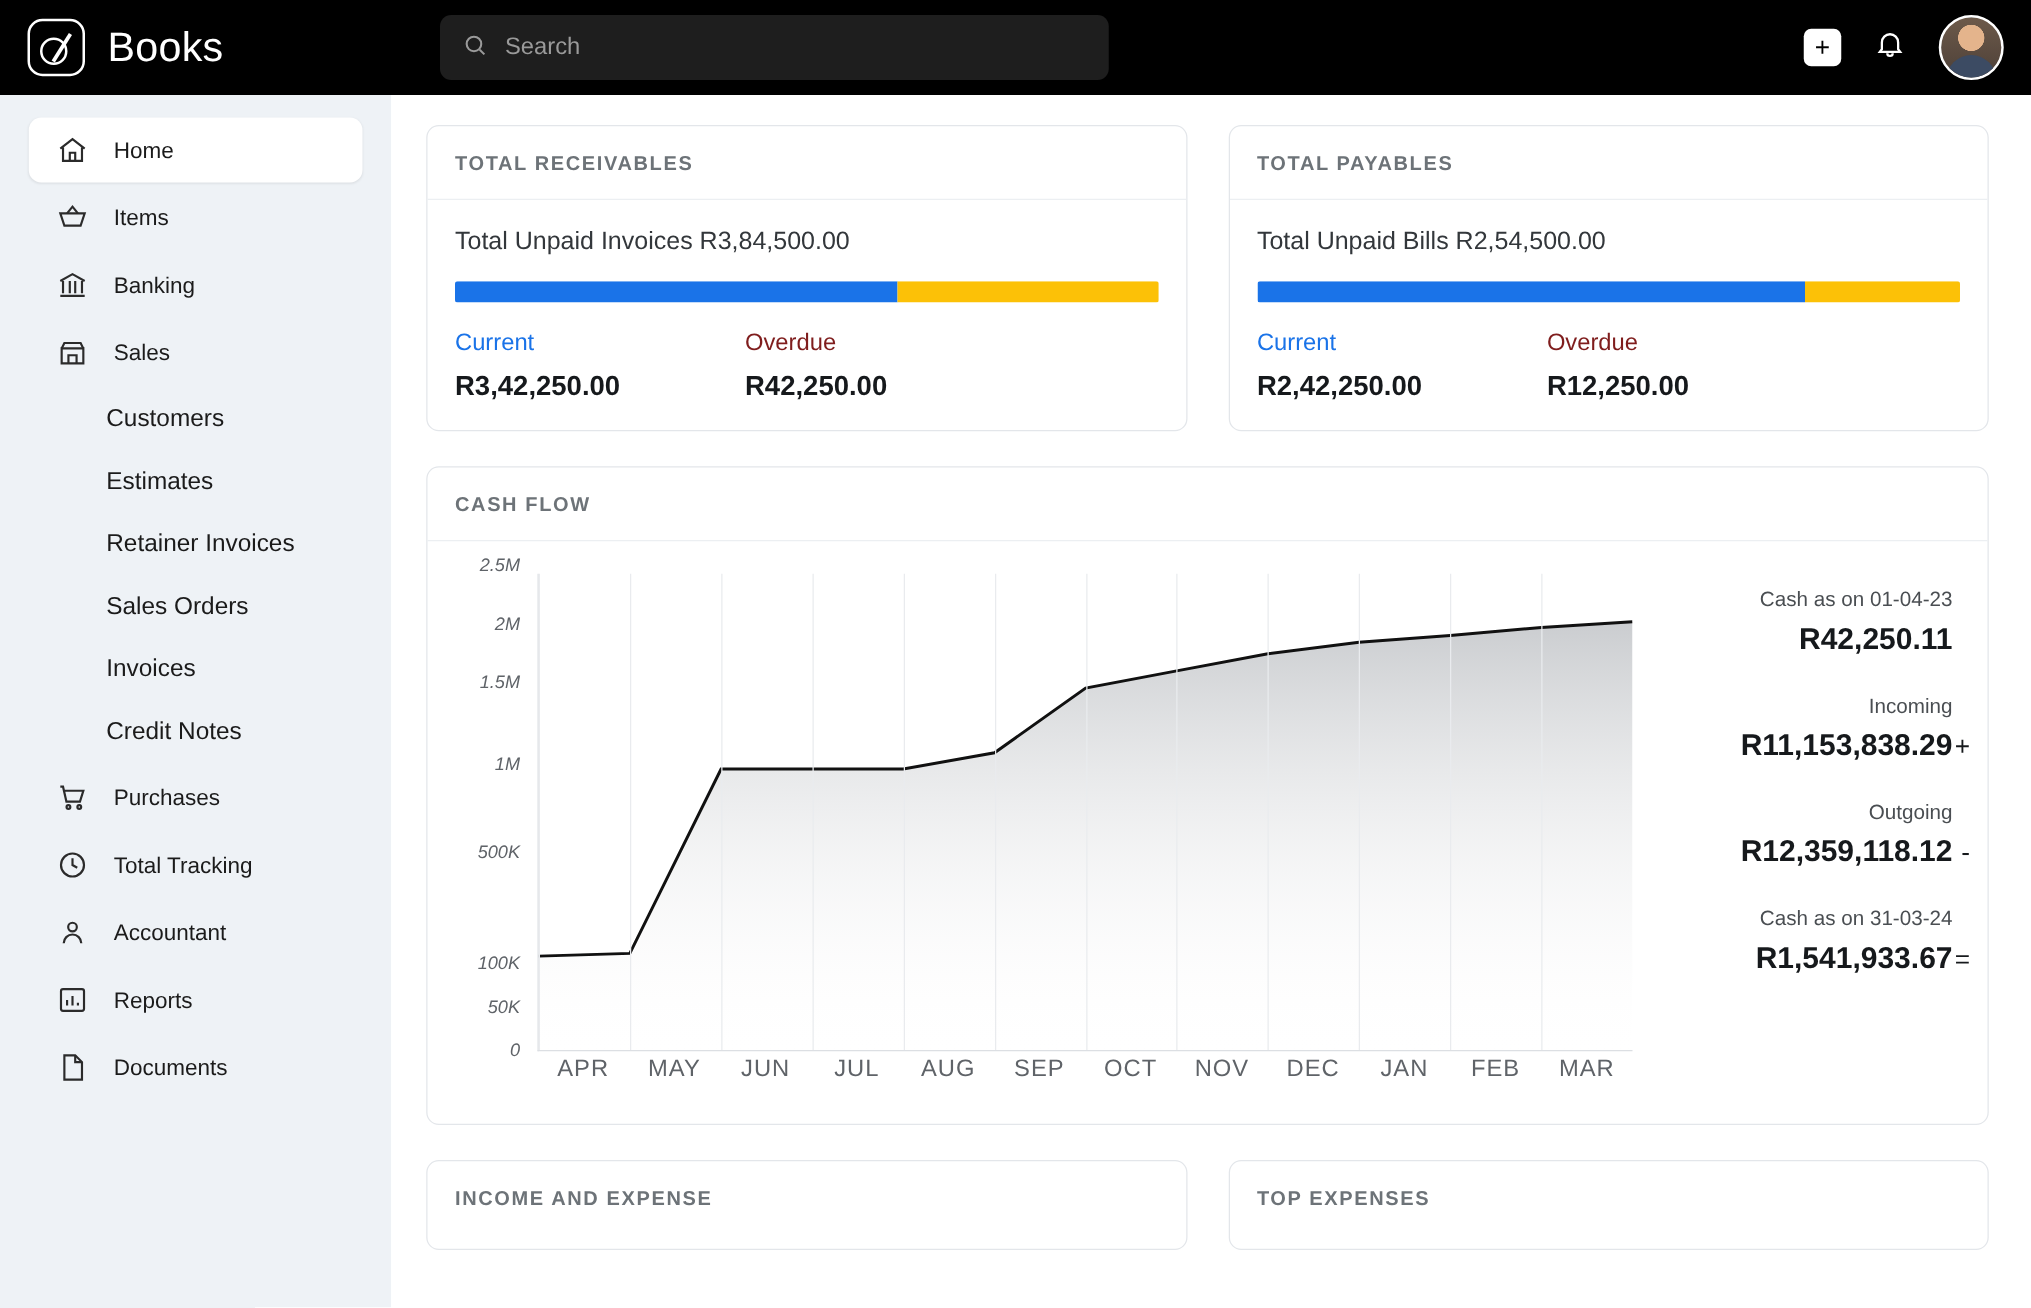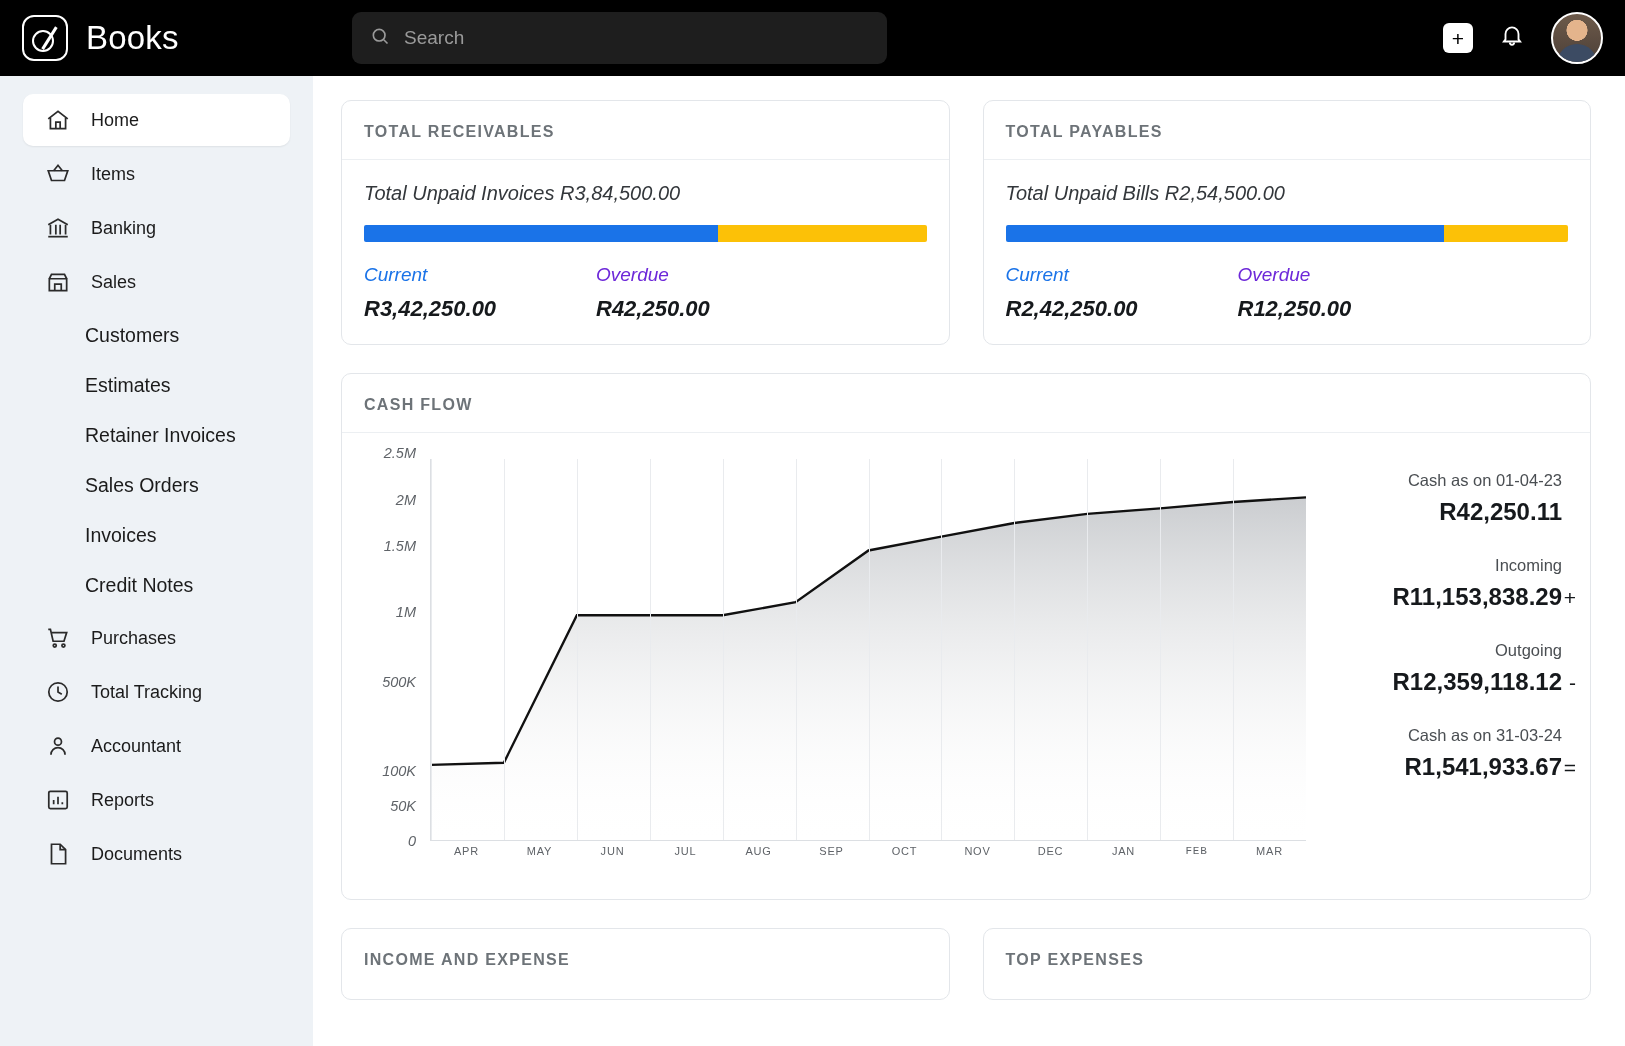"Total Unpaid Invoices R3,84,500.00" .card-body { font-style: italic -> none }
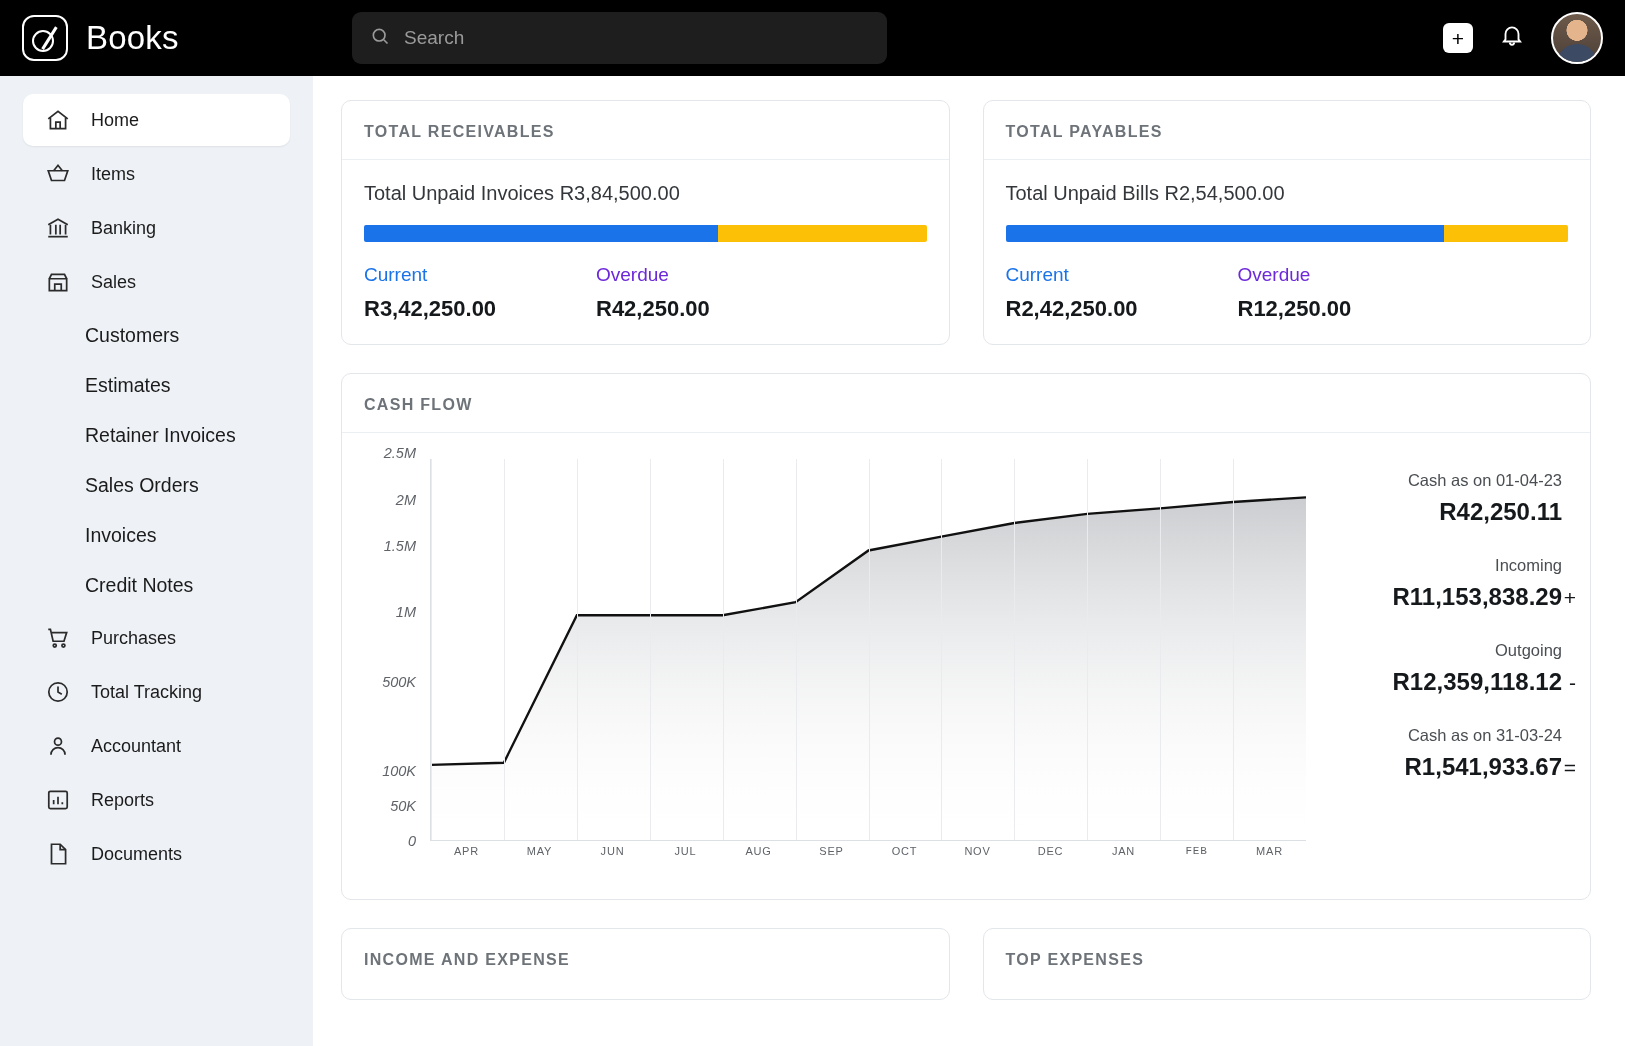"Overdue" .legend-label.overdue { color: #6d28d9 -> #7f1d1d }
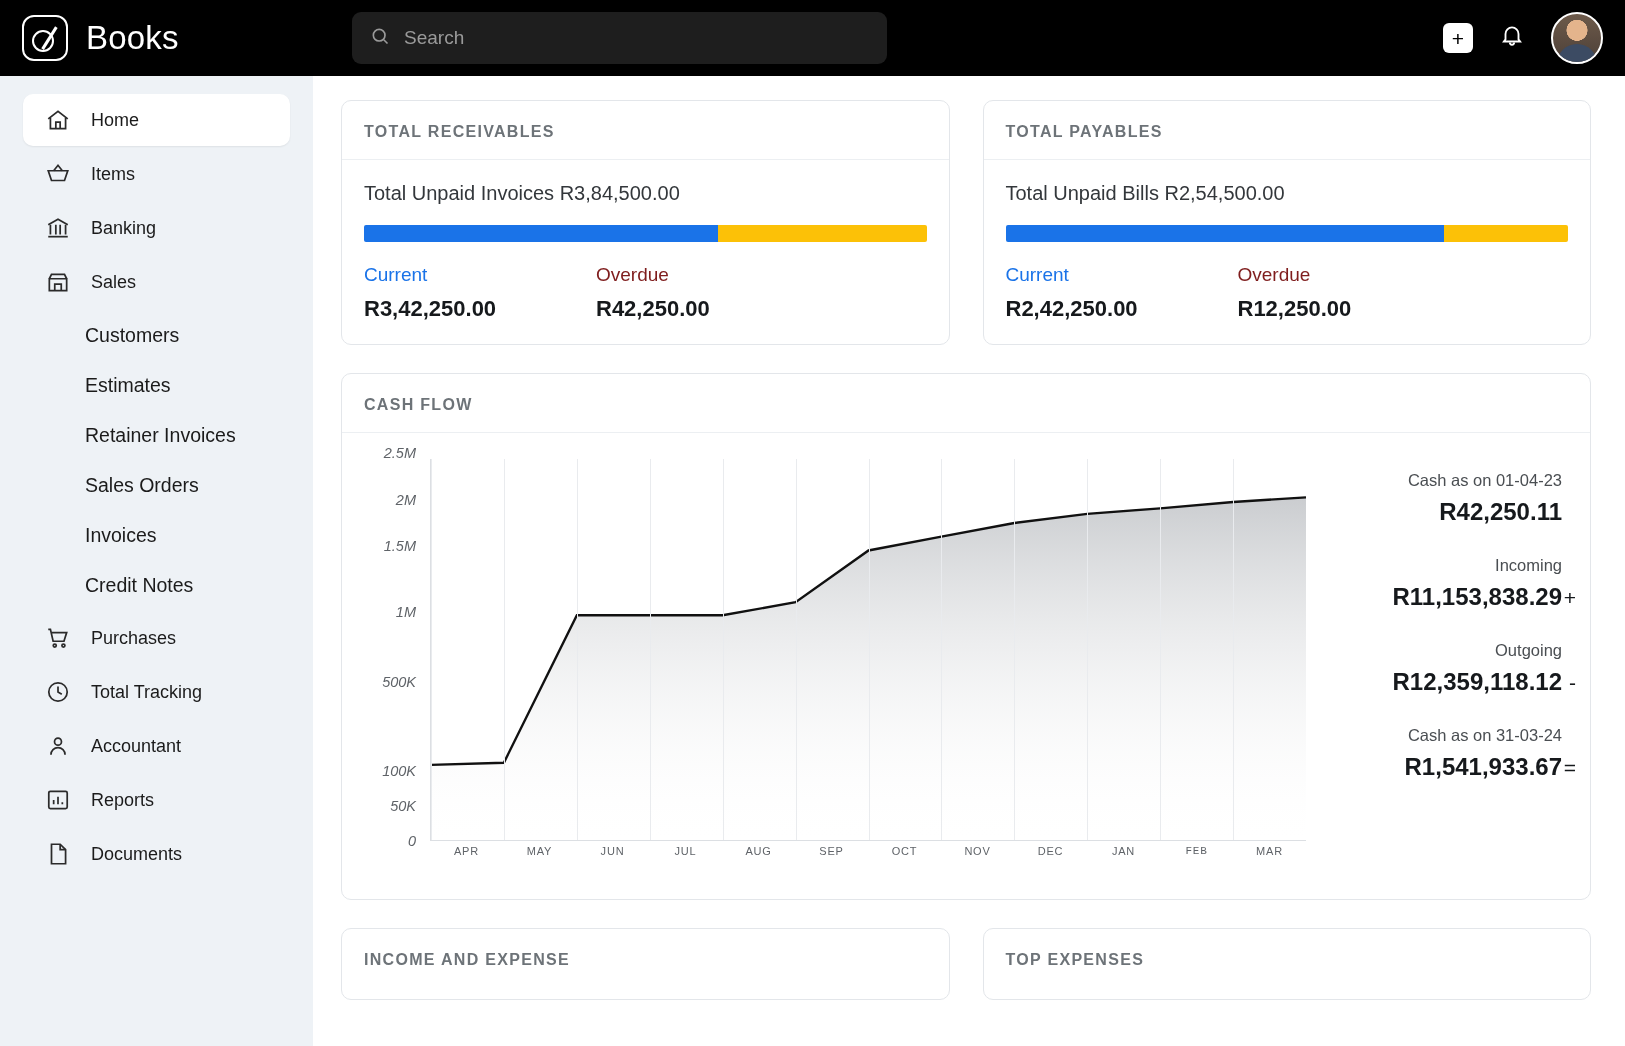"APR" .x-lab { font-size: 11px -> 19px }
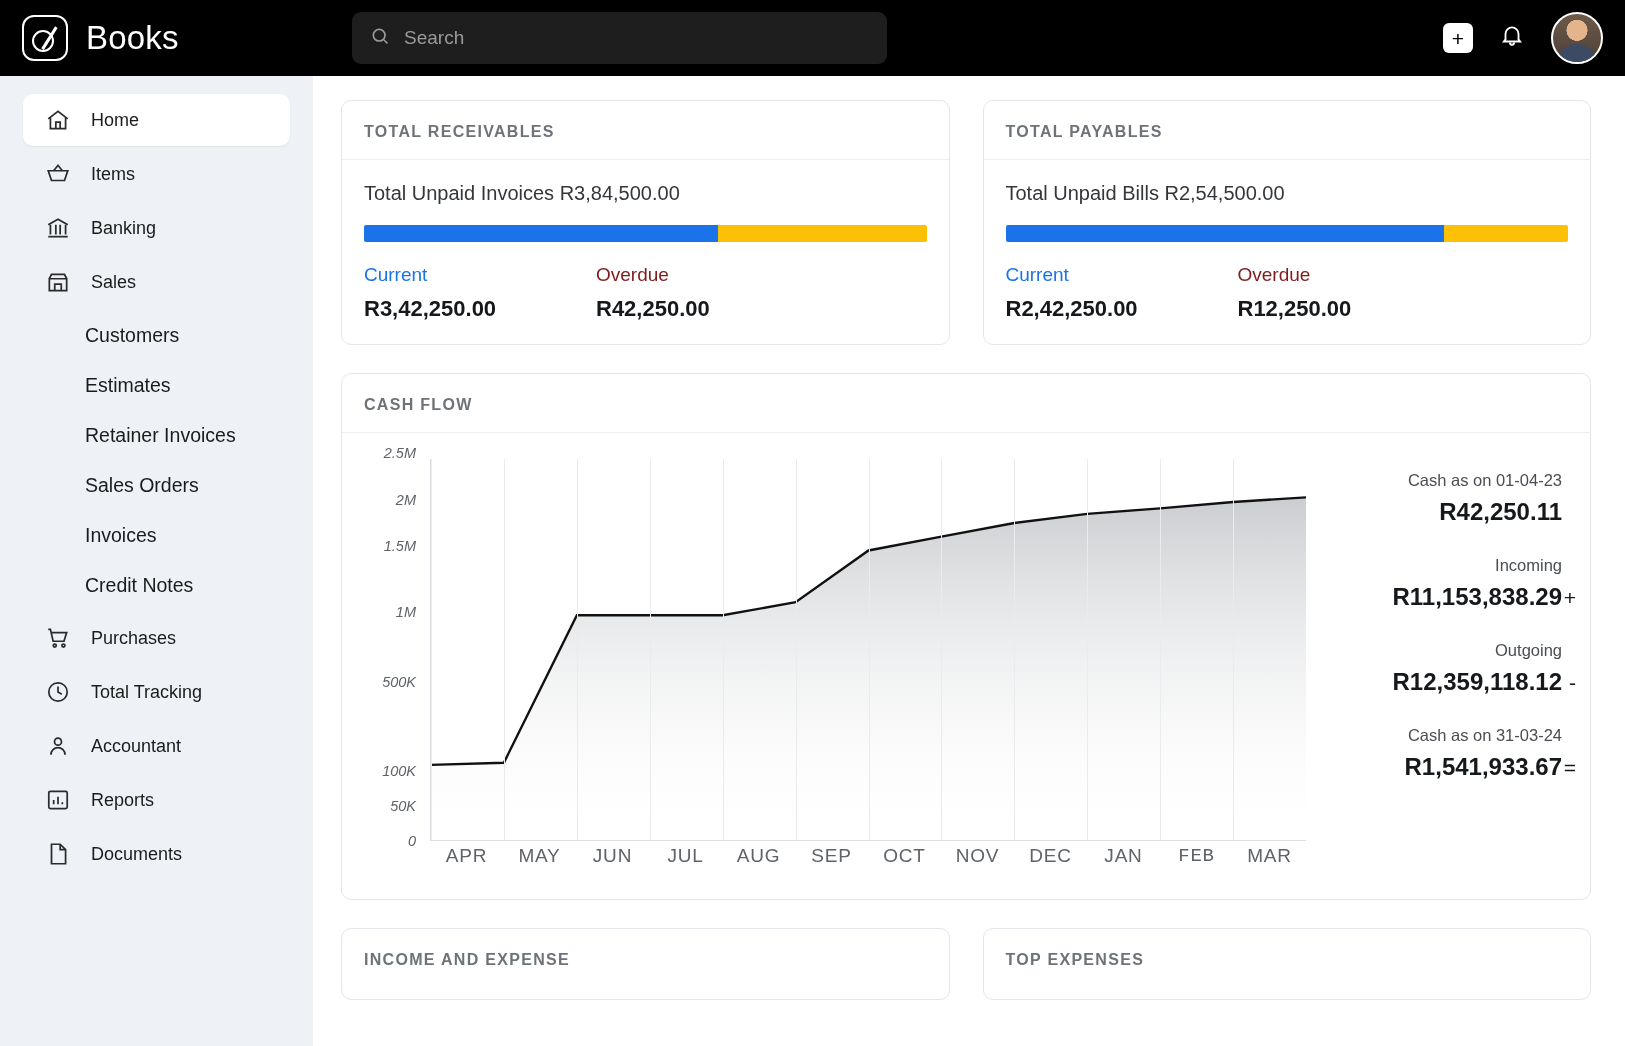"FEB" div.x-lab { font-family: Liberation Mono, monospace -> none }
